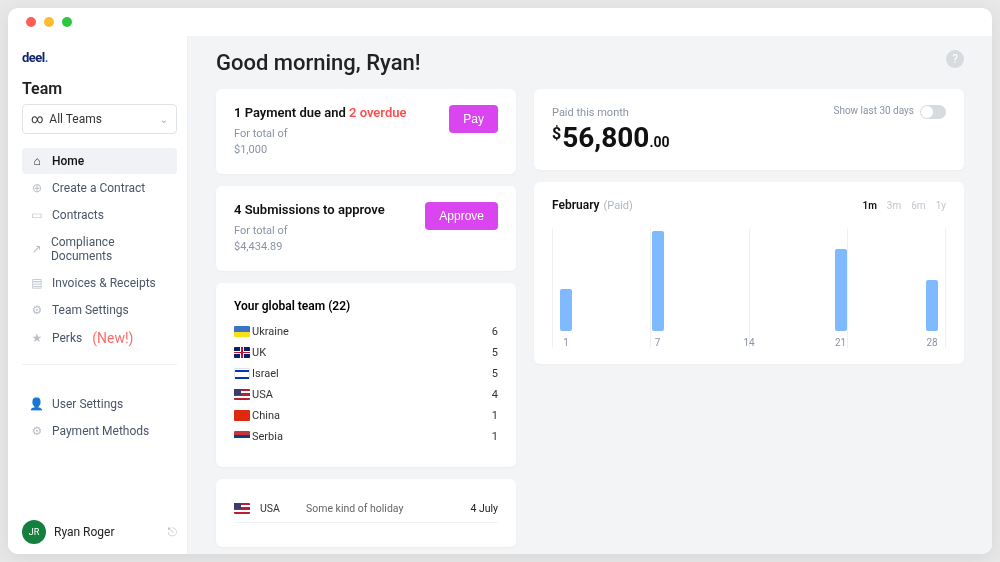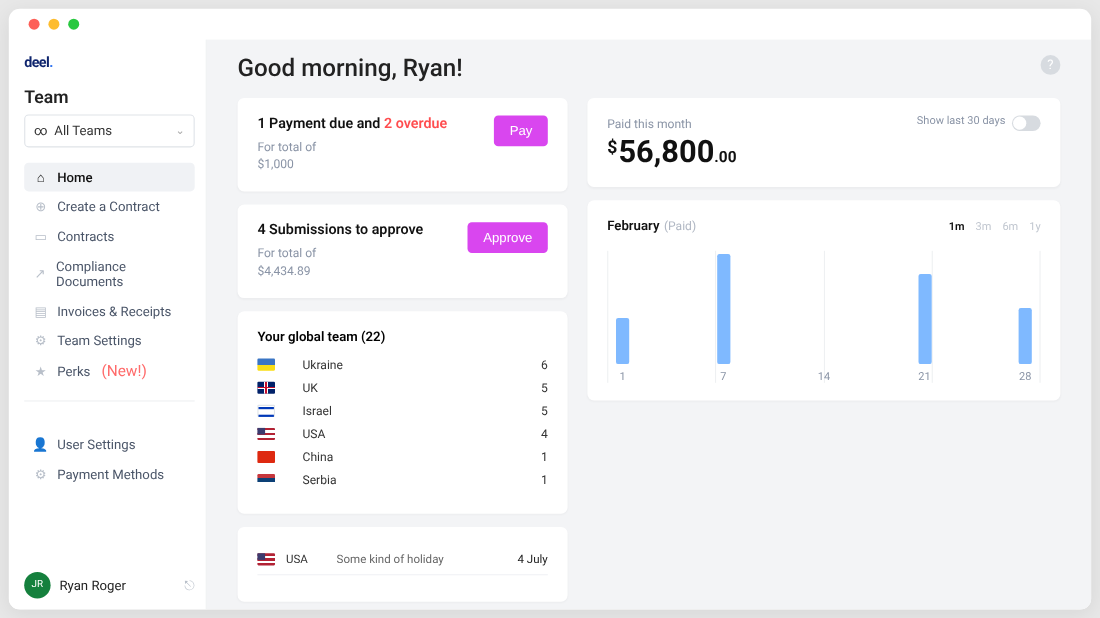"Ukraine" .gt-row { gap: 25px -> 2px }
